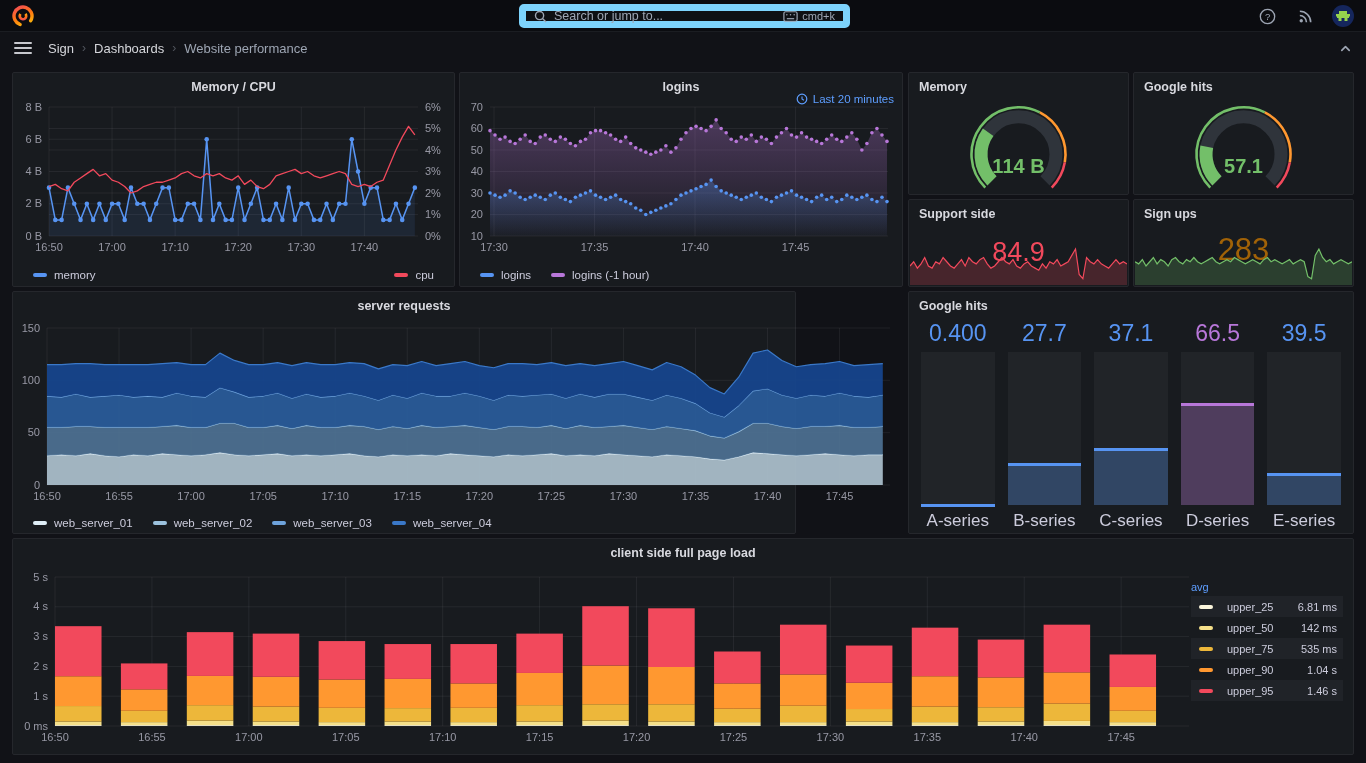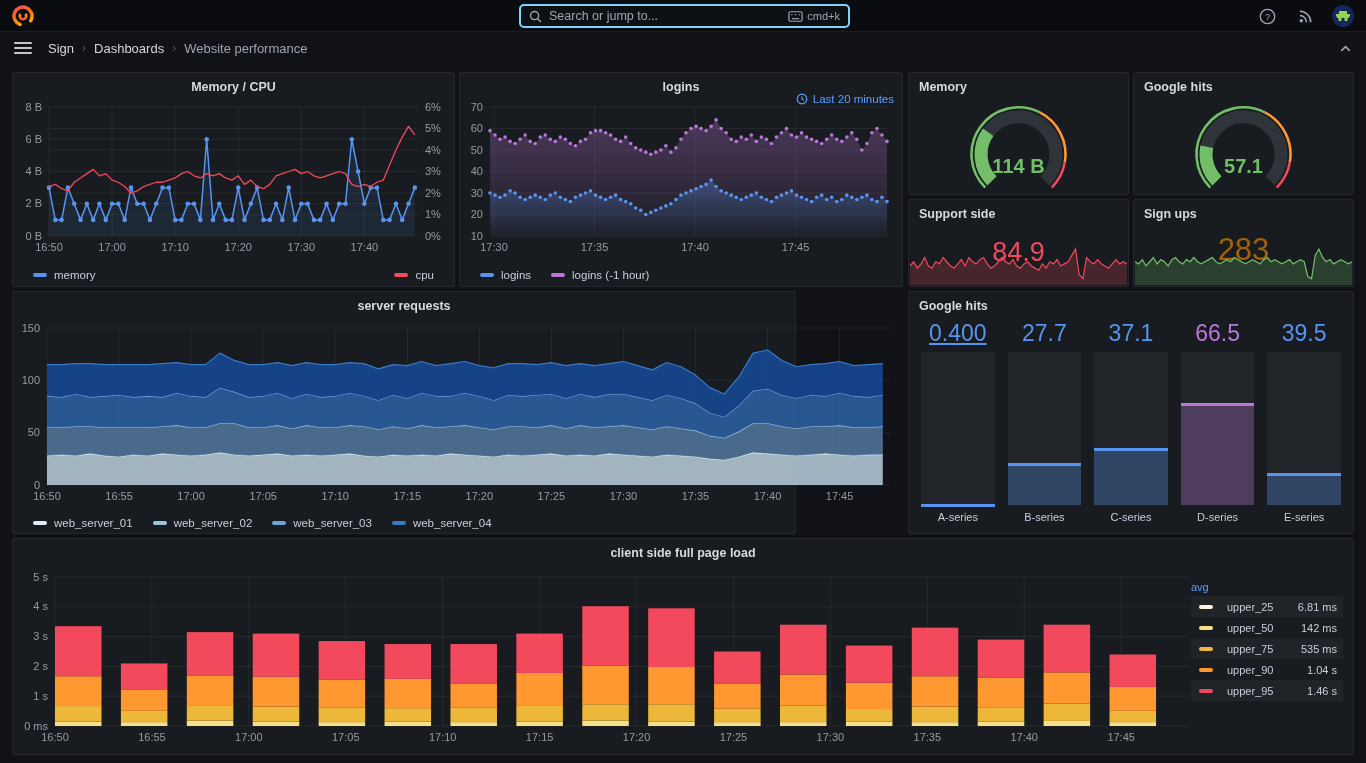"Search or jump to..." .searchbox { border: 2px solid #7dd3fc -> 7px solid #7dd3fc }
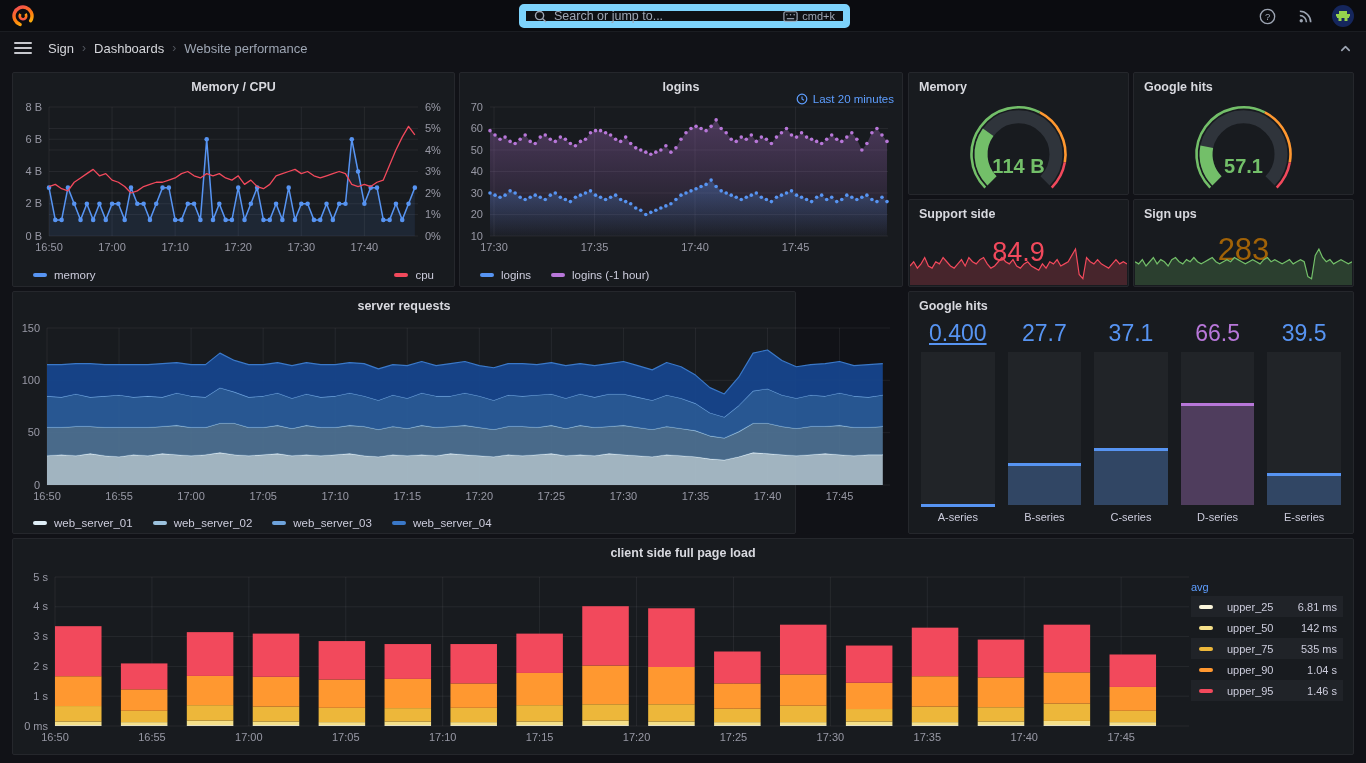"0.400" div.bar-value { text-decoration: underline -> none }
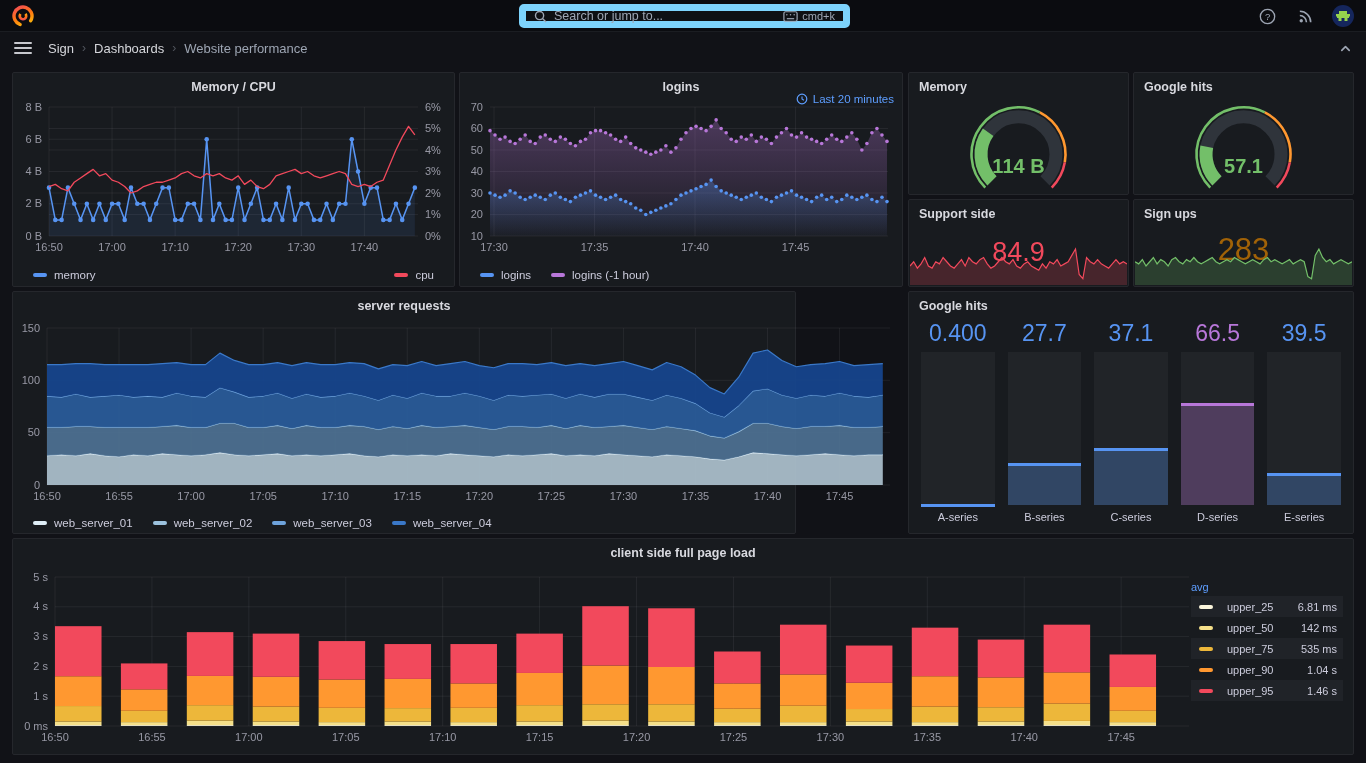"A-series" .bar-name { font-size: 11px -> 17px }
